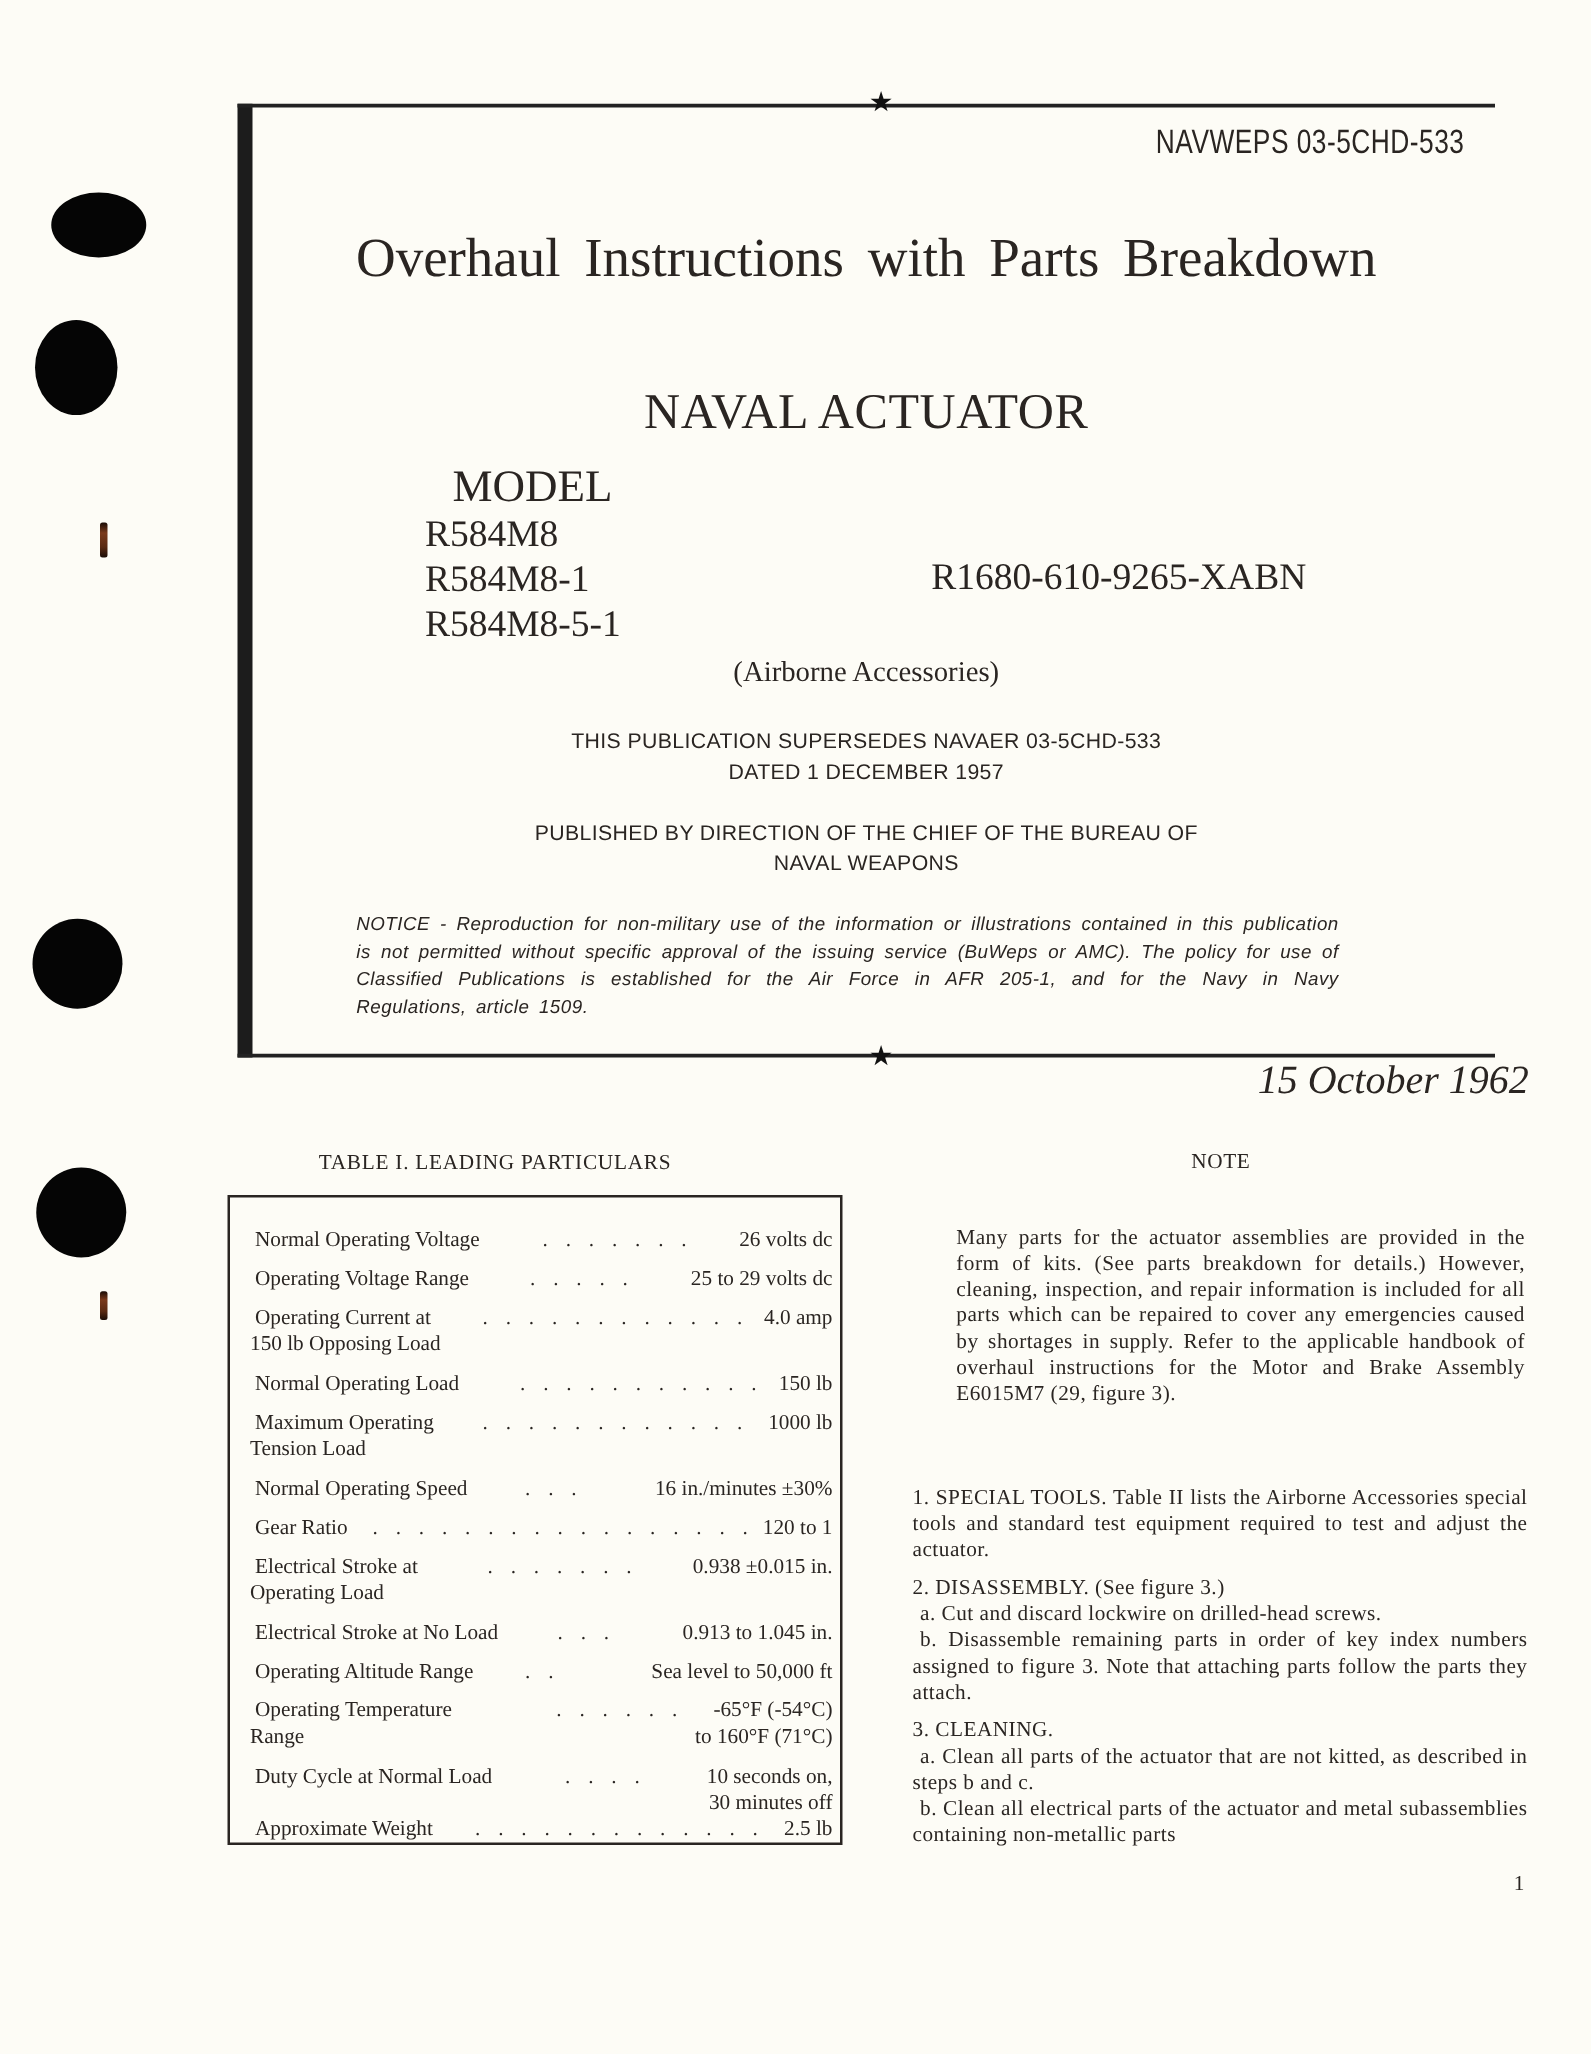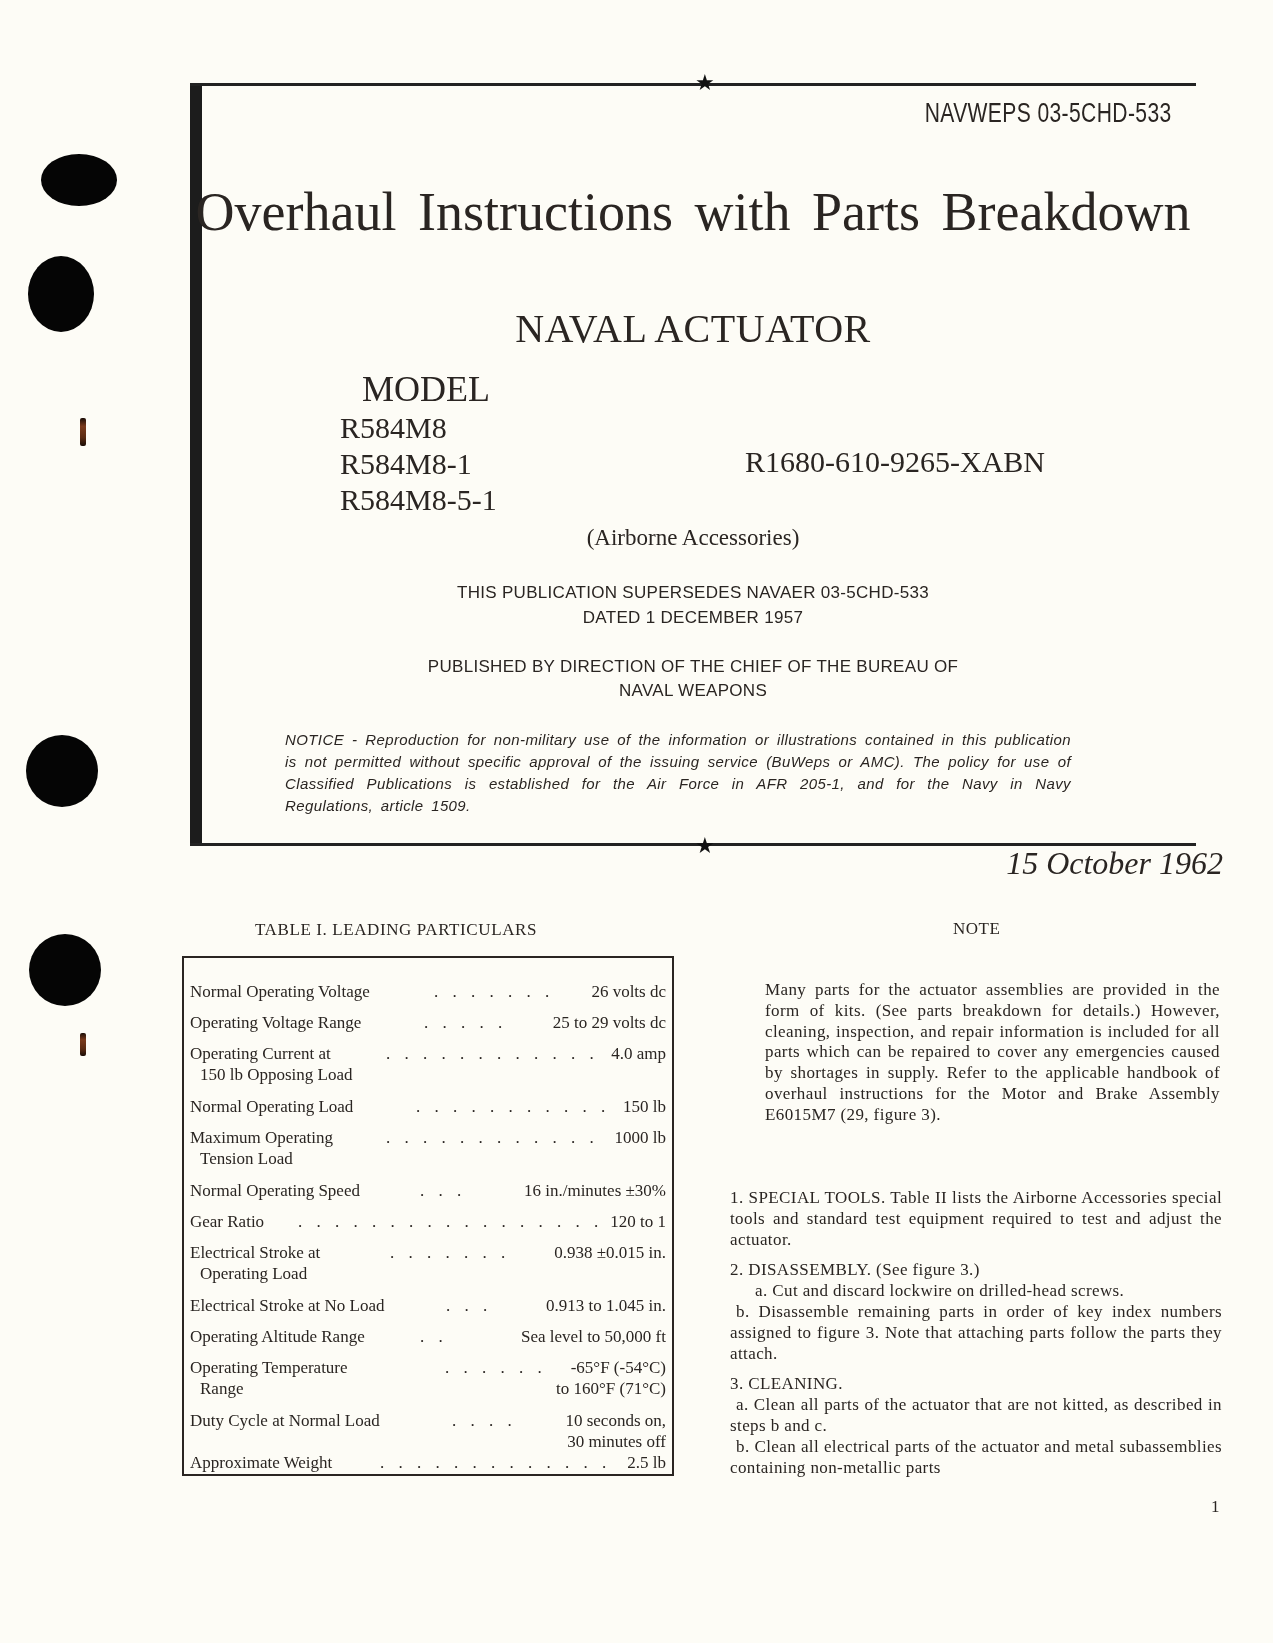"Overhaul Instructions with Parts" .h-over { font-size: 54px -> 44px }
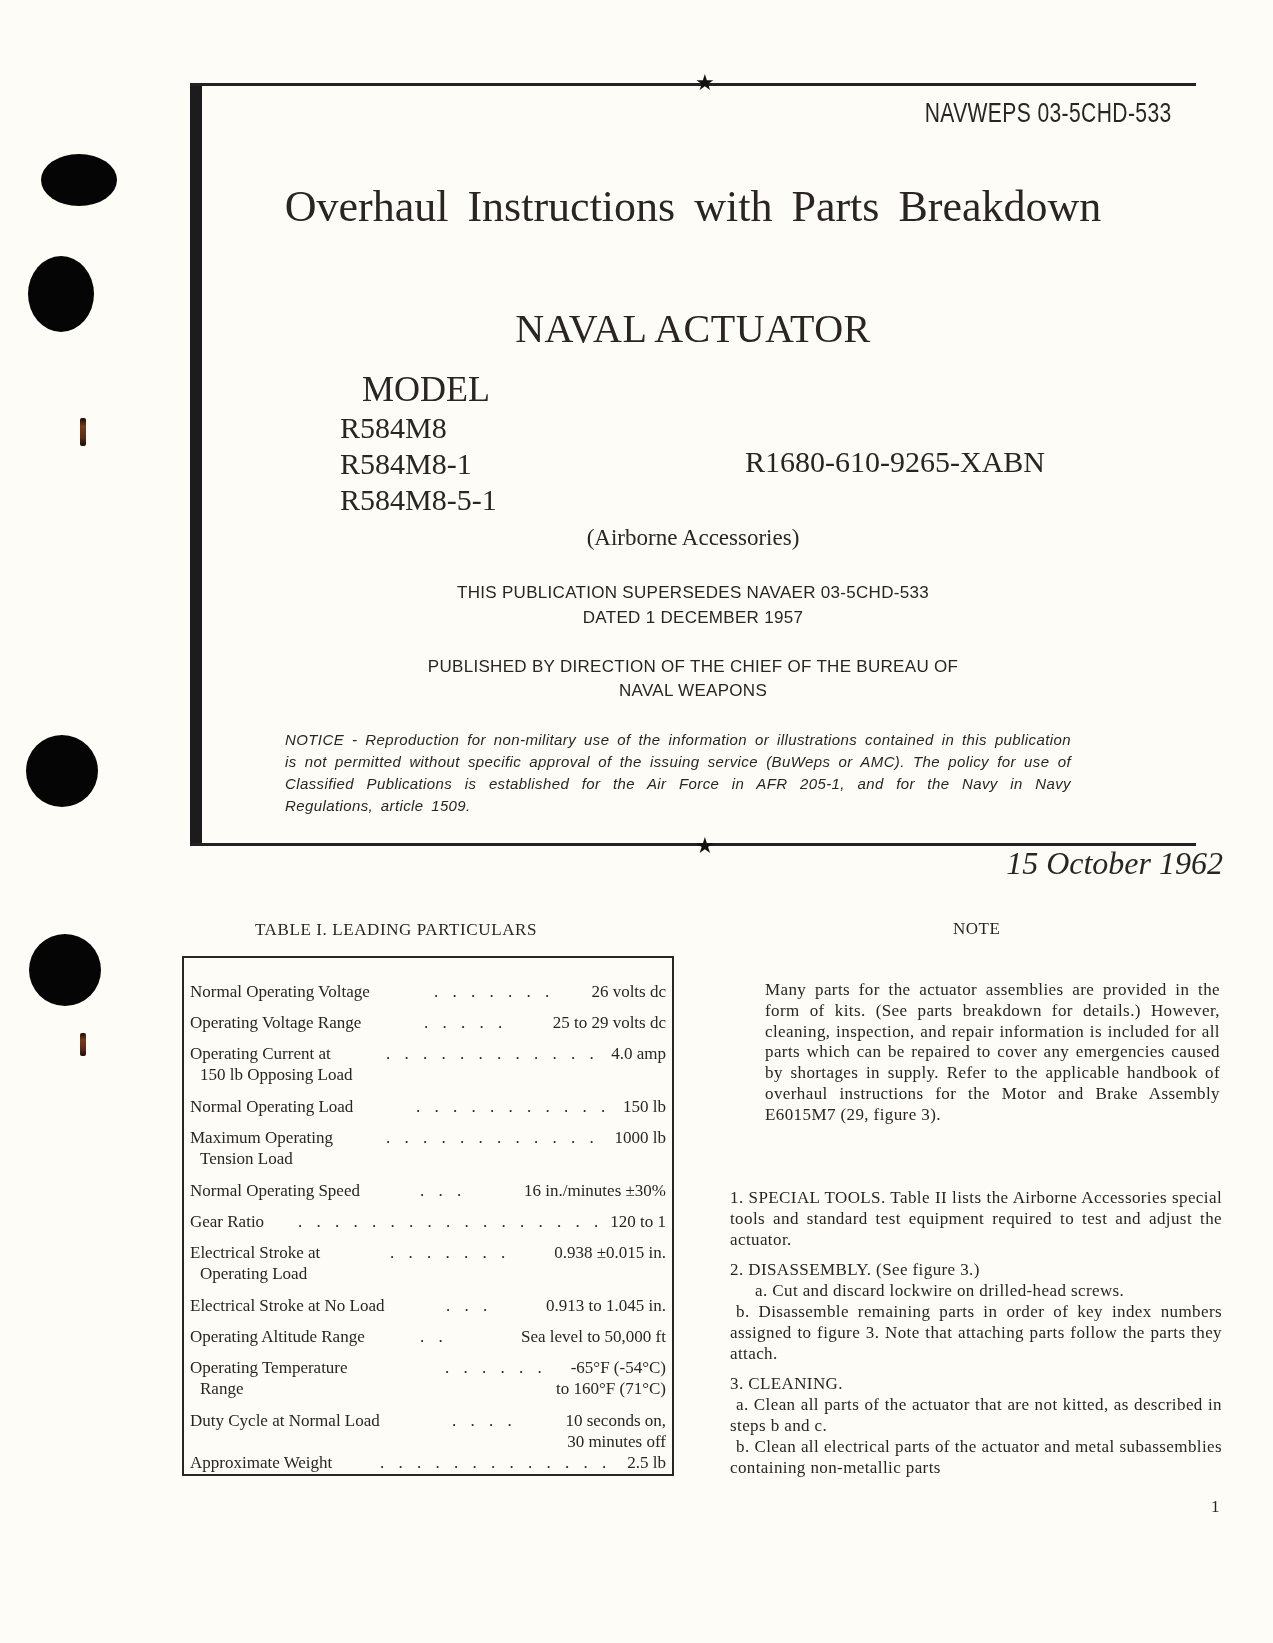"Normal Operating Voltage" .trow .lbl { left: 0 -> 14px }
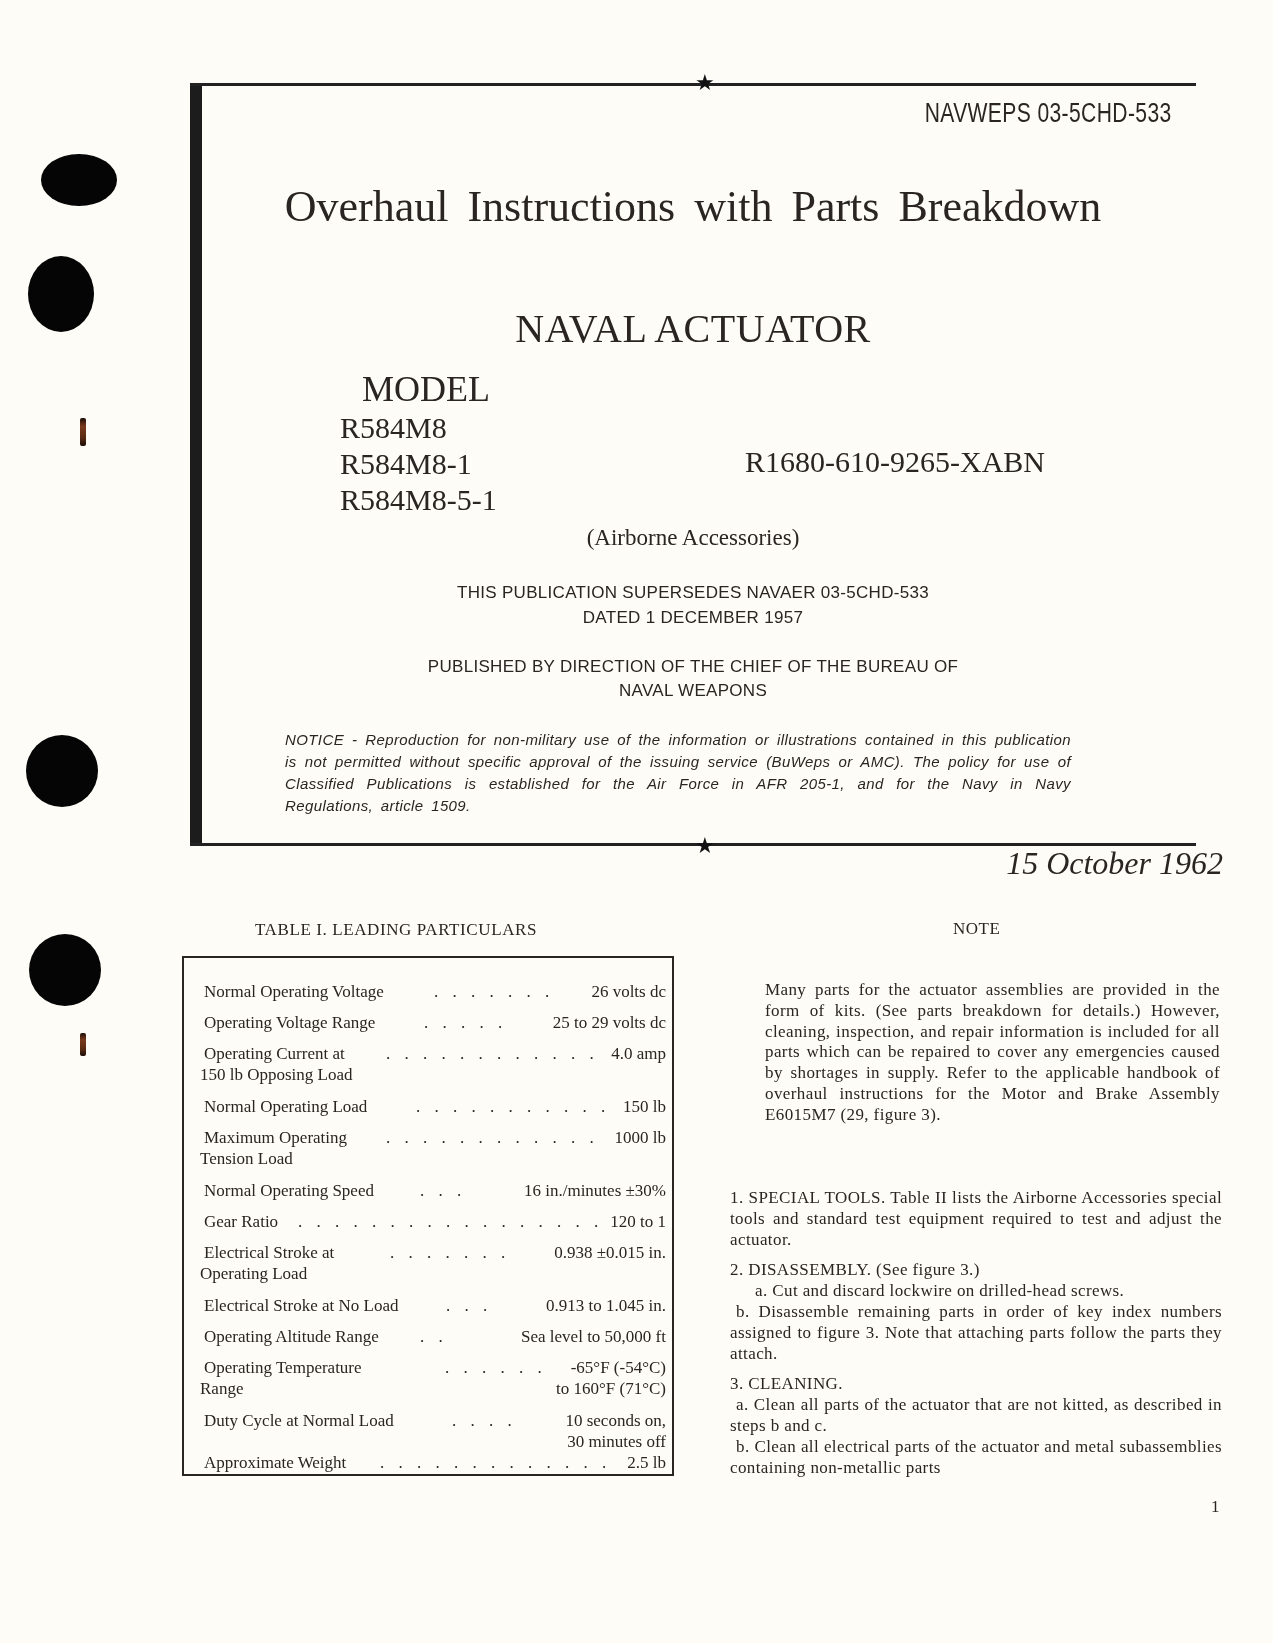"a. Cut and discard lockwire" div.para { margin-left: 19px -> none }
